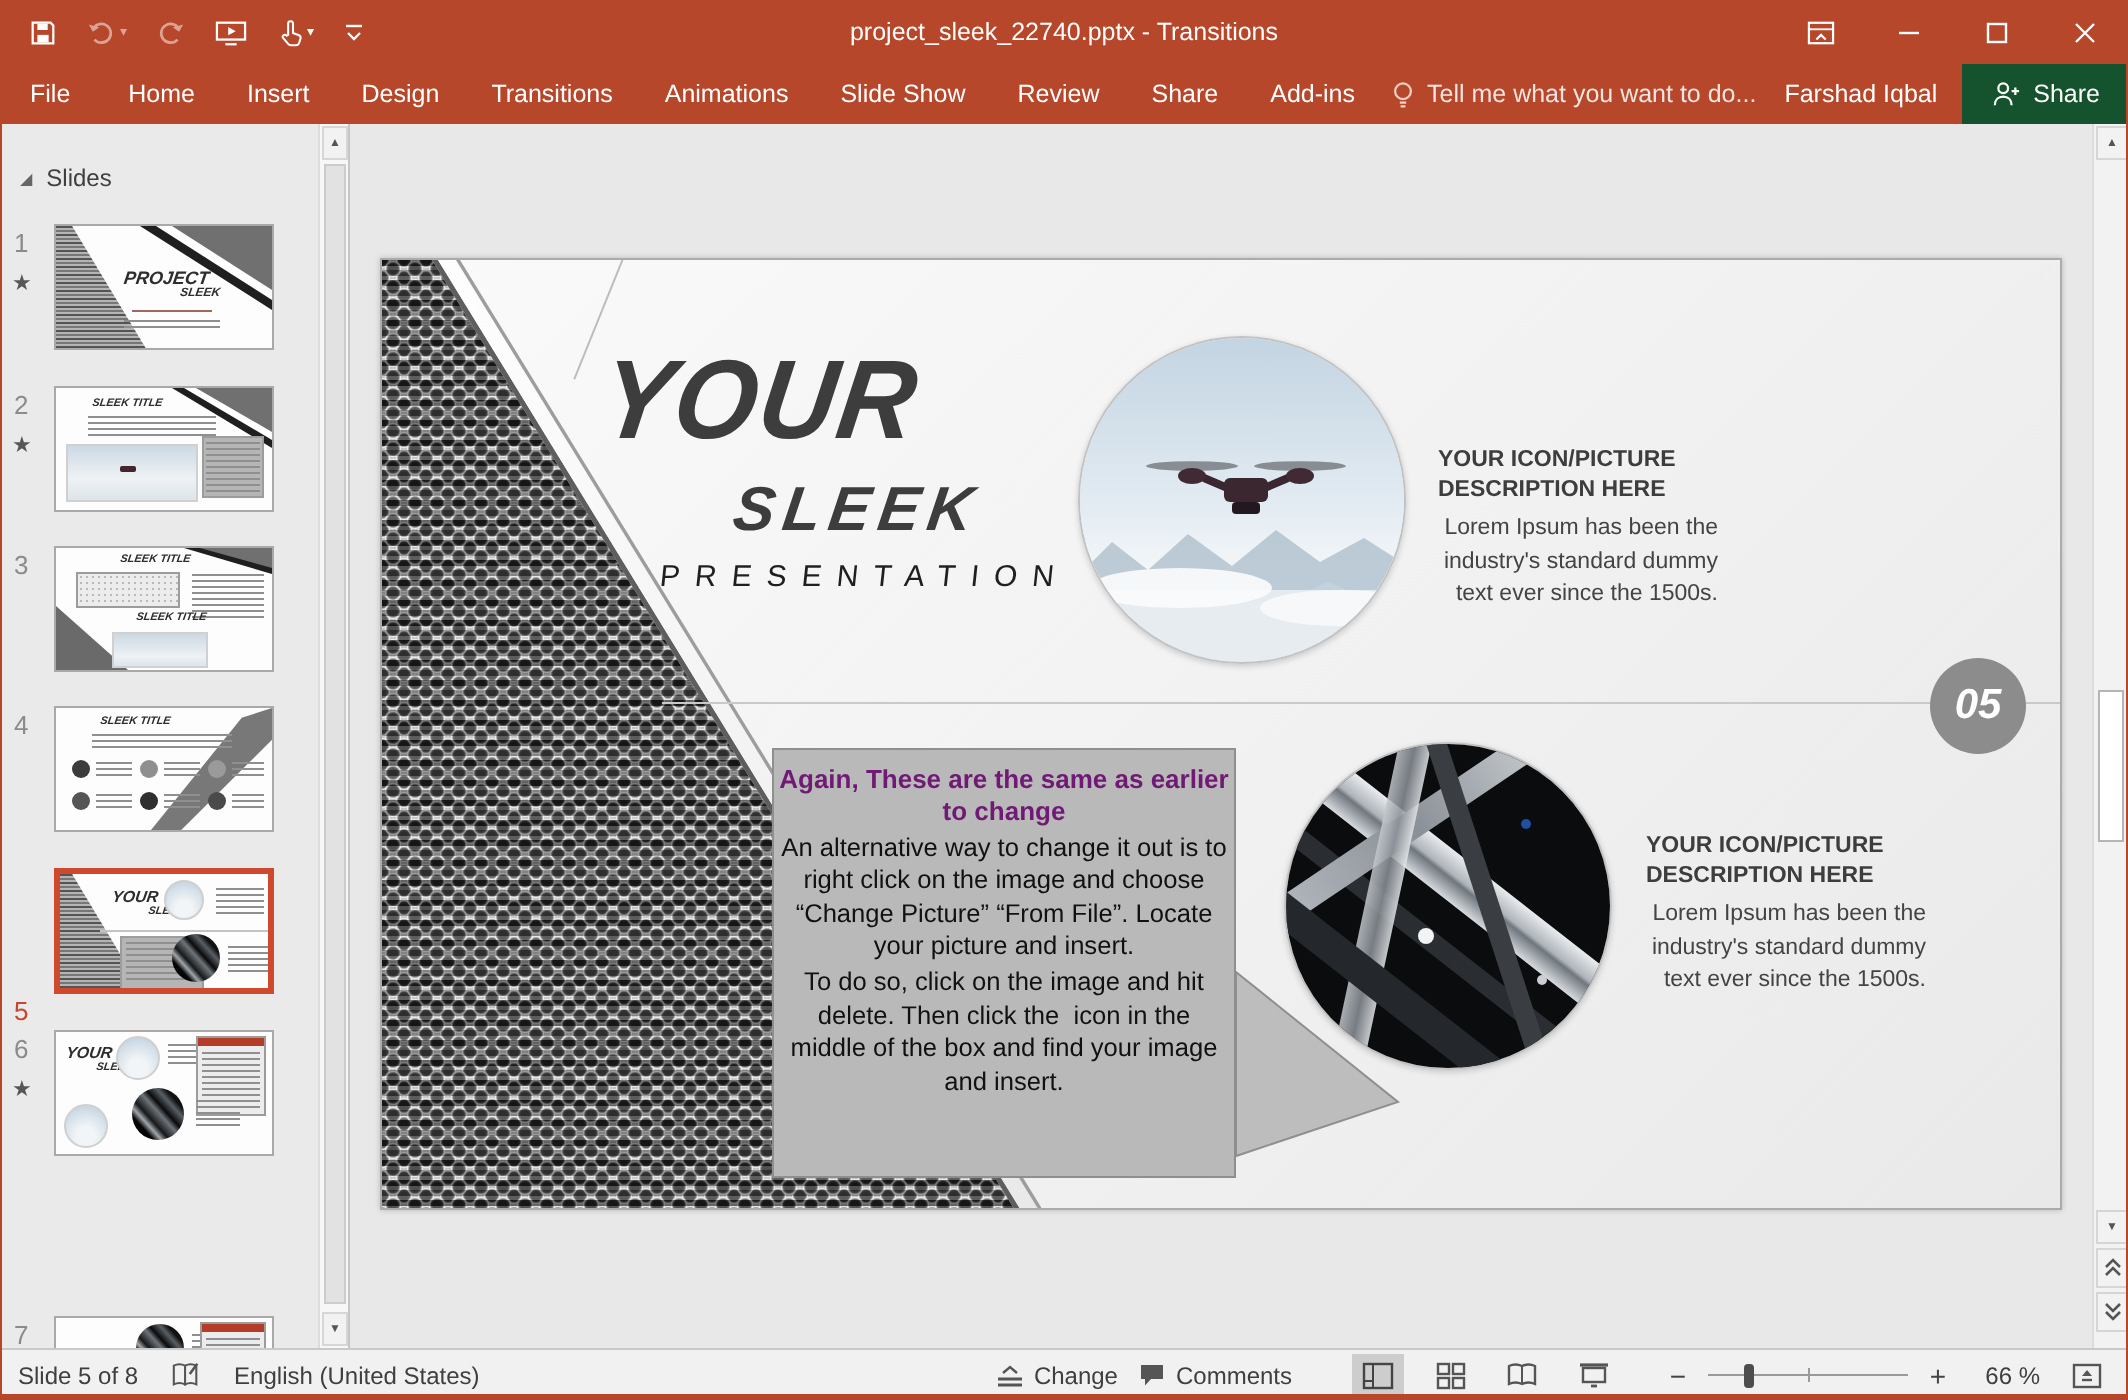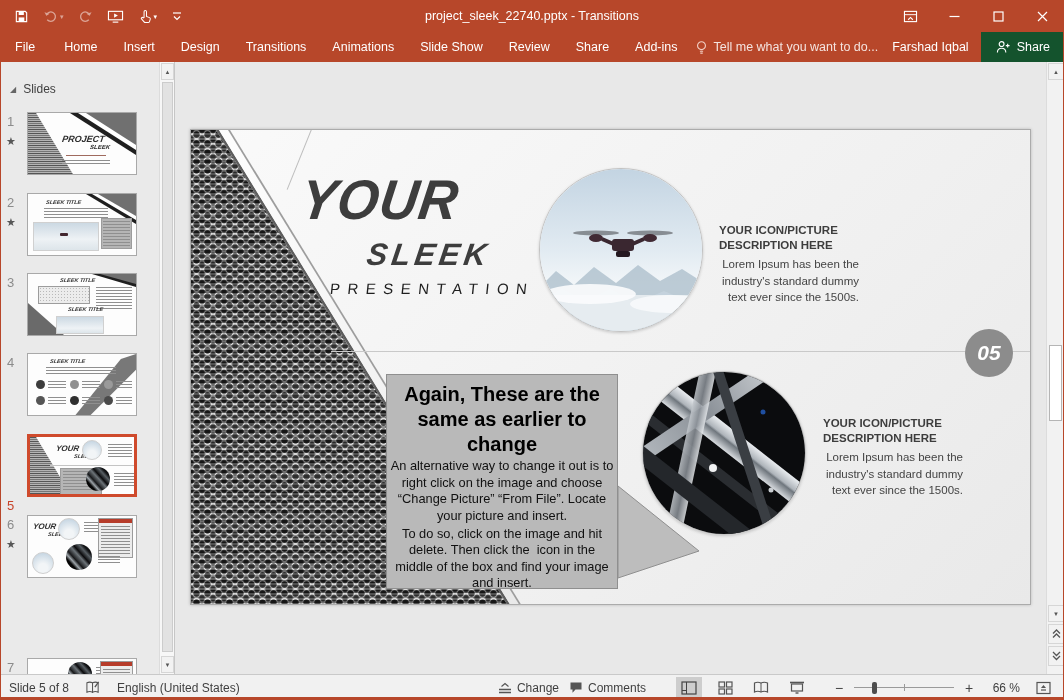"Again, These are the same" .bub-bold { color: #000000 -> #701a75; font-size: 20px -> 13px }
